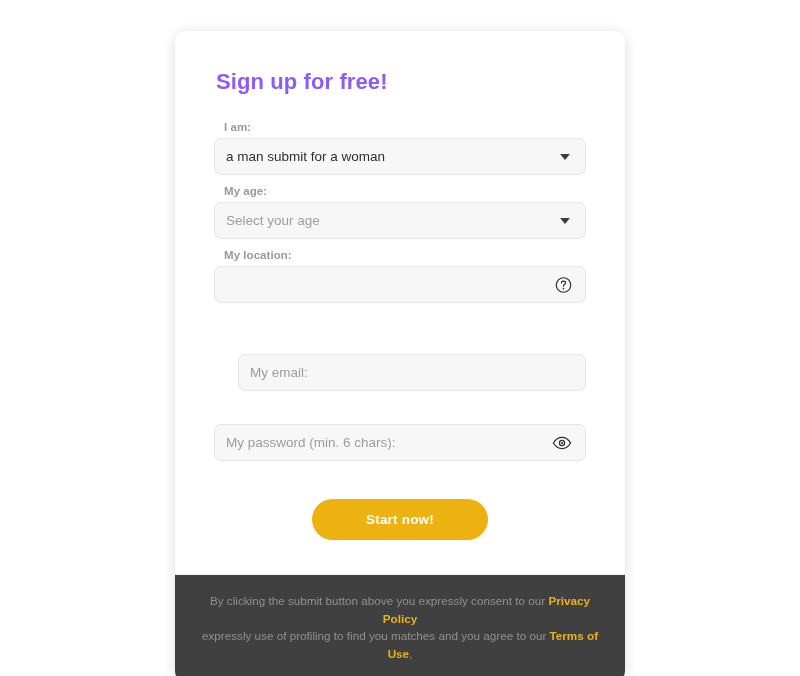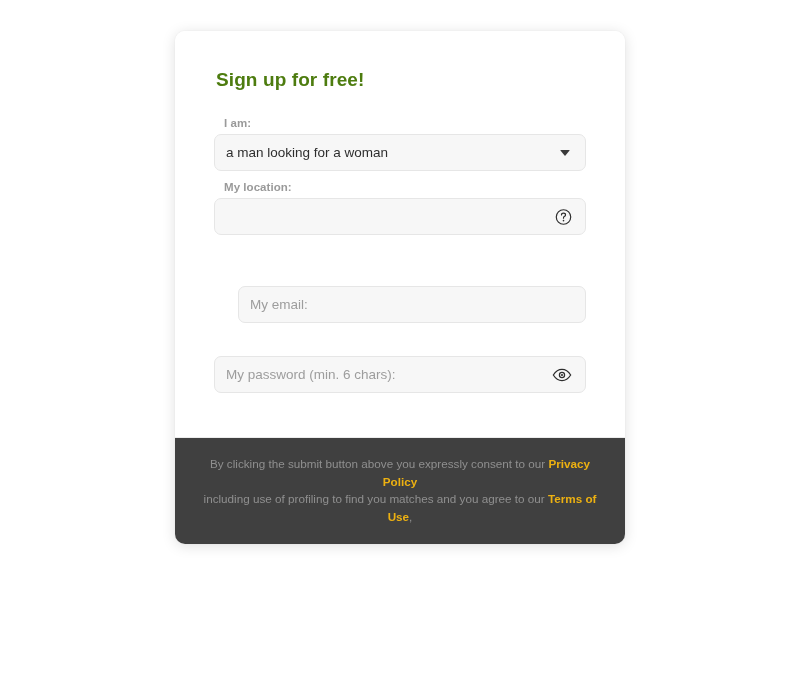"Sign up for free!" .card-title { color: #4d7c0f -> #8b5cf6; font-size: 19px -> 22px }
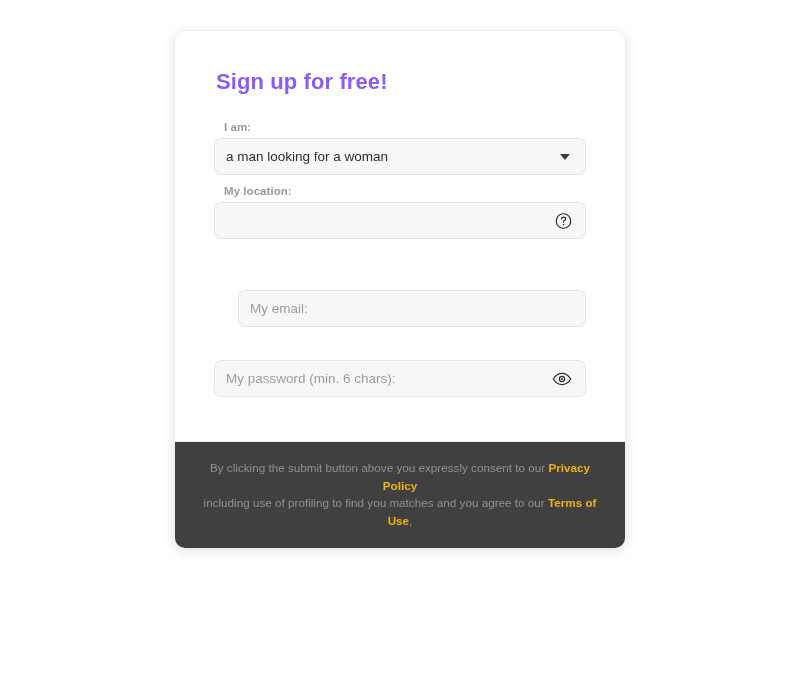"a man looking for a" span.control-value { text: looking -> submit }
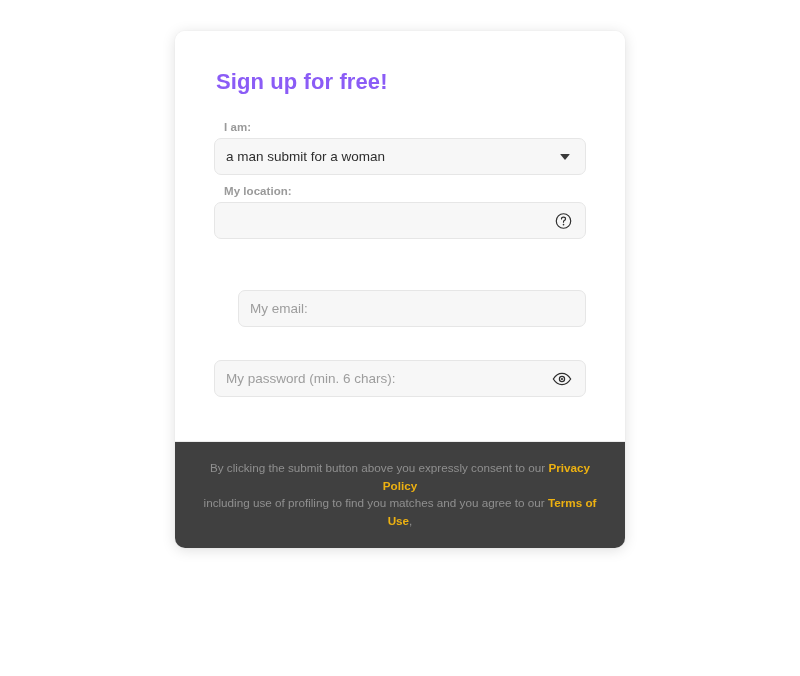"My age:" div.field-group { html: none -> <div> <div>My age:</div> <div> <span>Select your age</span> <span></span> </div> </div> }
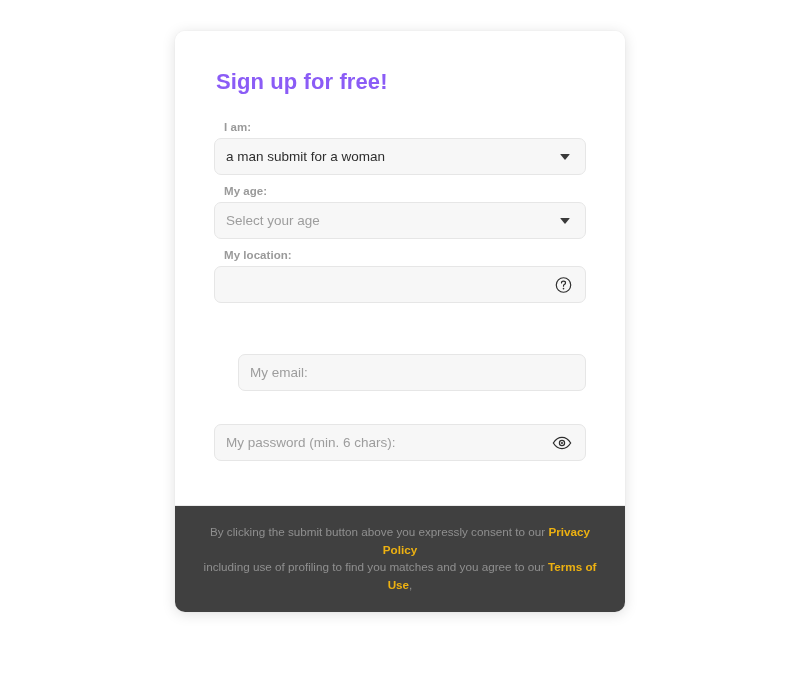"Start now!" div.submit-row { html: none -> <div> <button>Start now!</button> </div> }
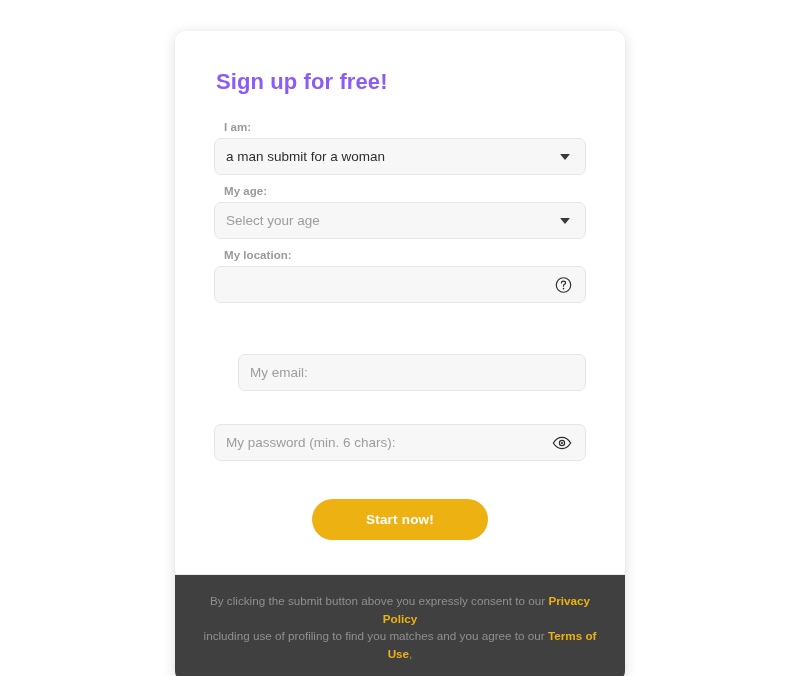"including use of profiling to" span { text: including -> expressly }
